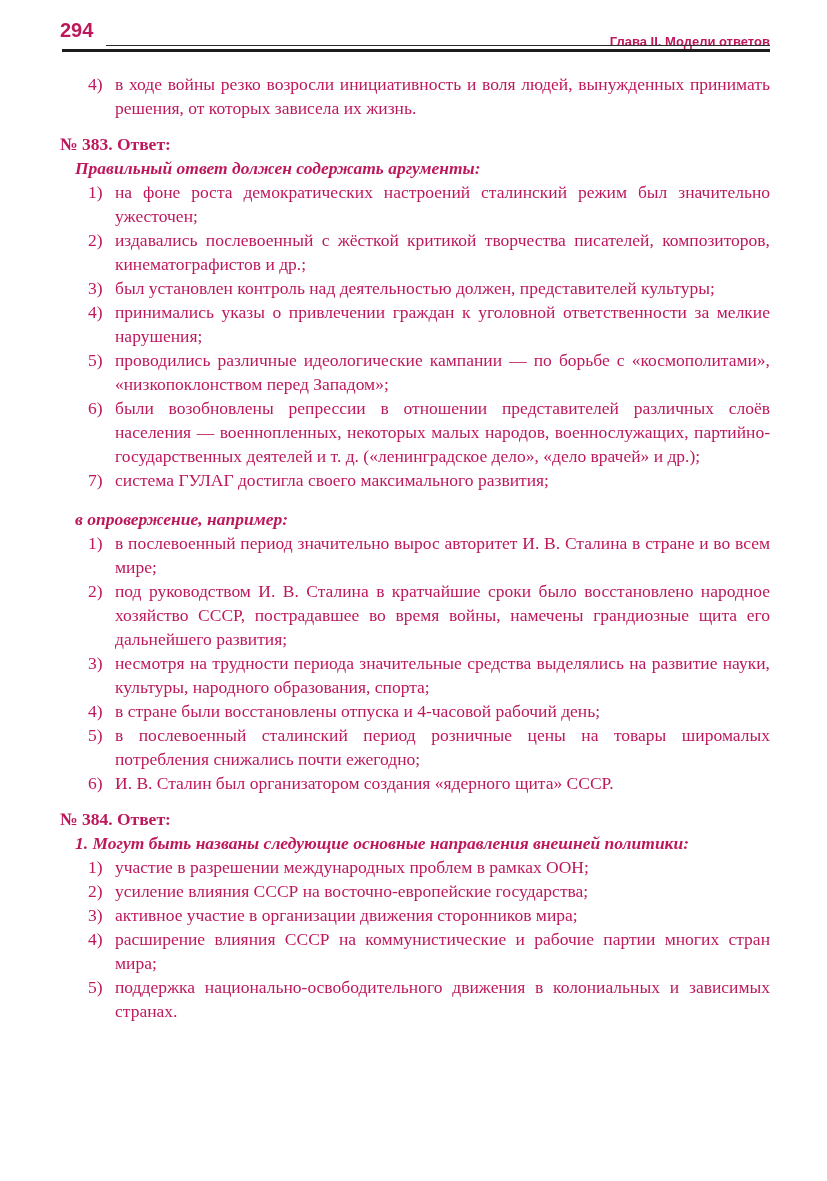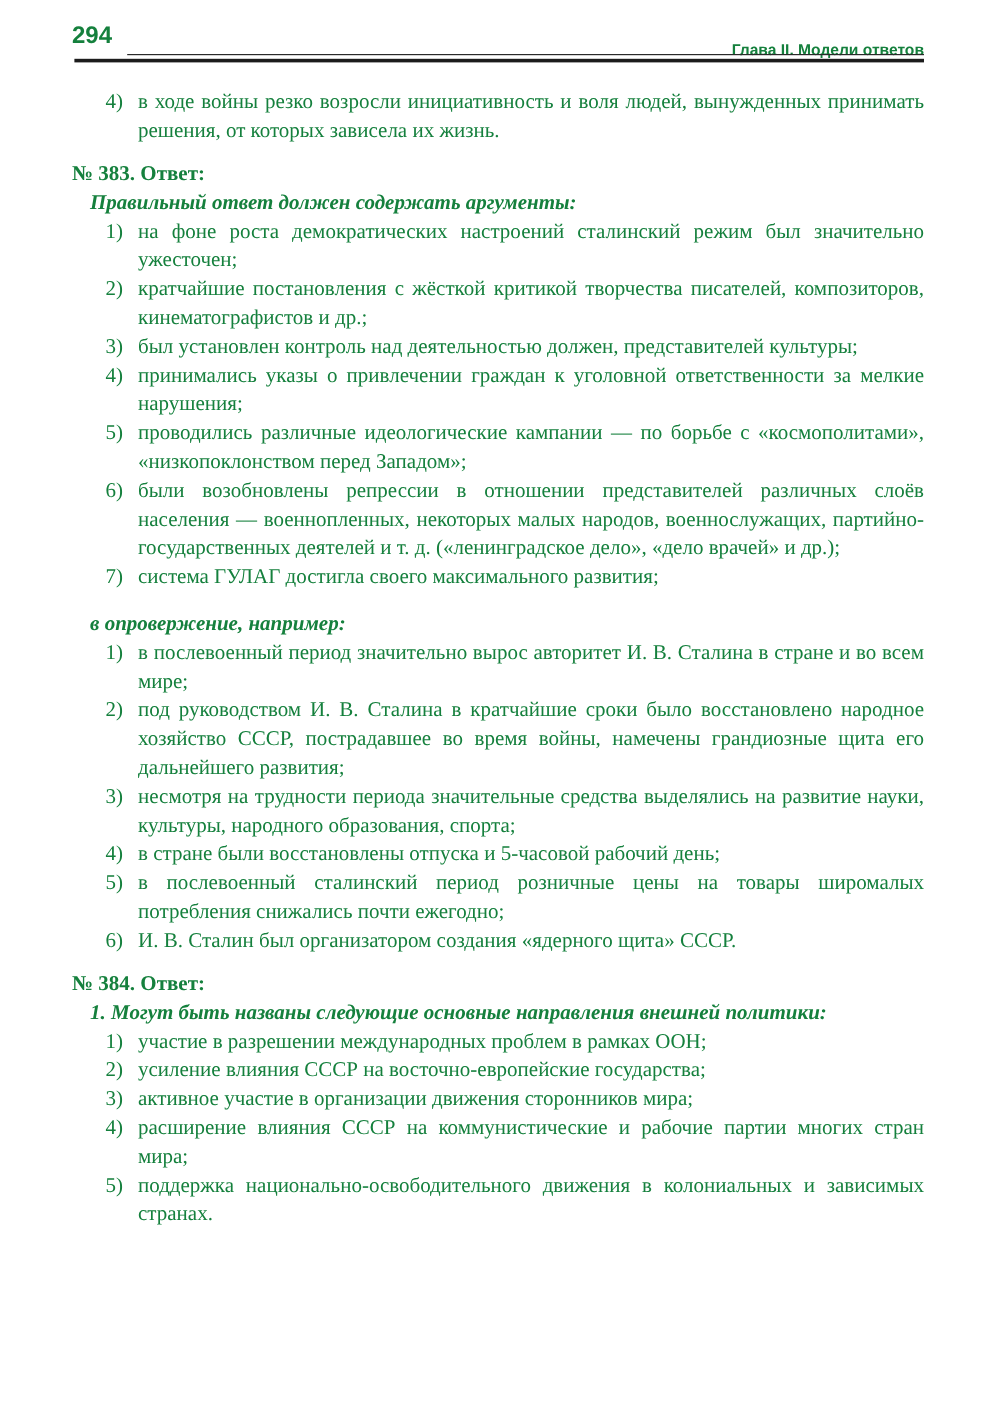"294" .page { color: #15803d -> #be185d }
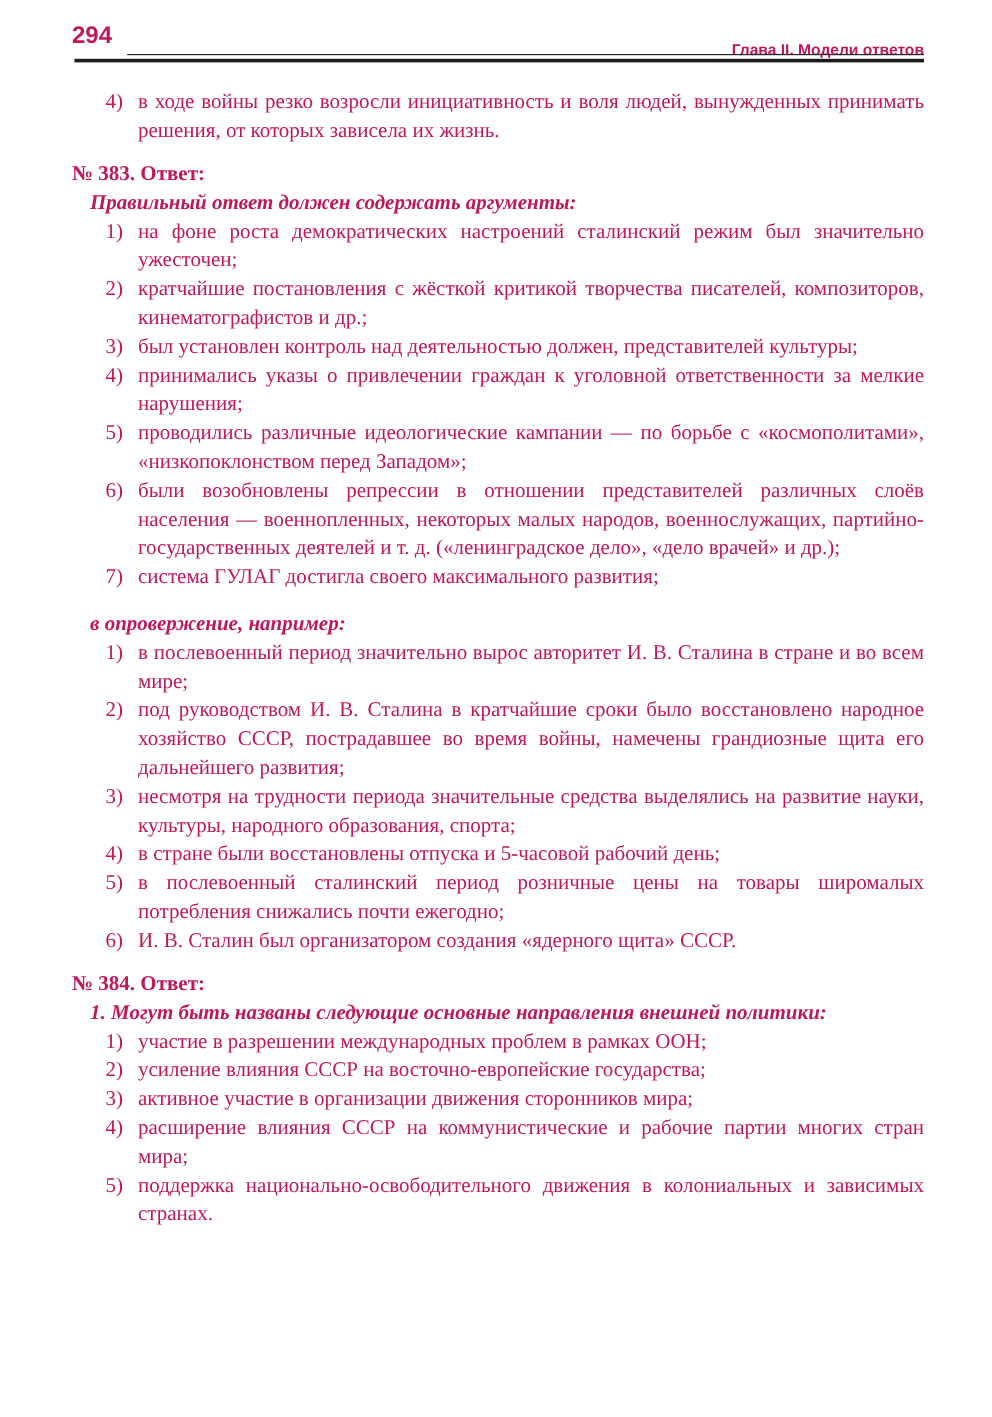"кратчайшие постановления с жёсткой" div.txt { text: кратчайшие постановления -> издавались послевоенный }
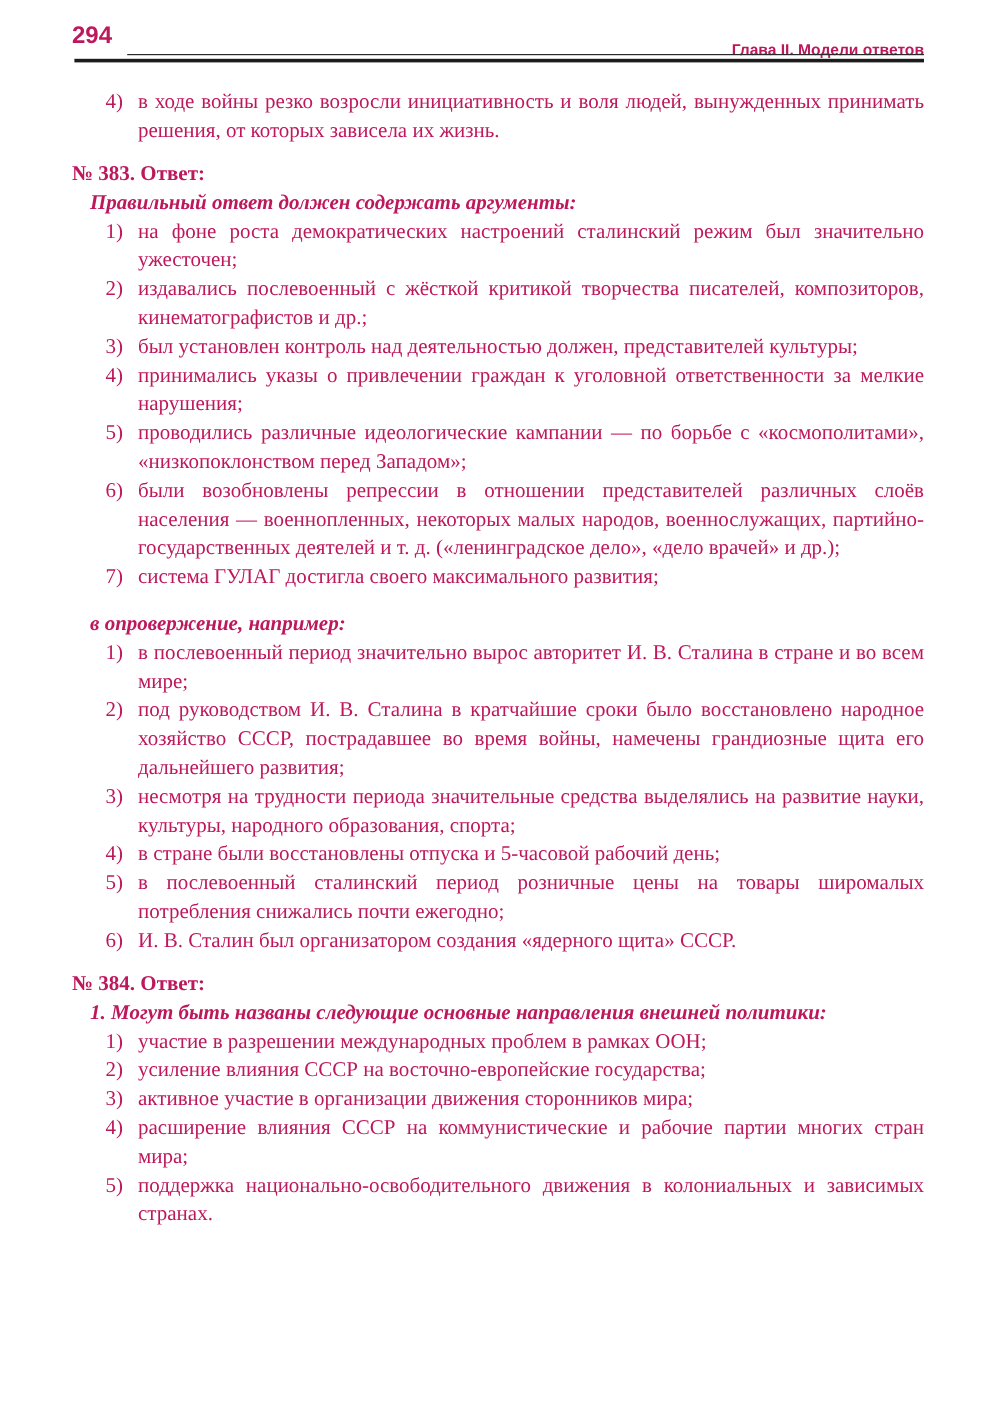"в стране были восстановлены отпуска" div.txt { text: 5-часовой -> 4-часовой }
